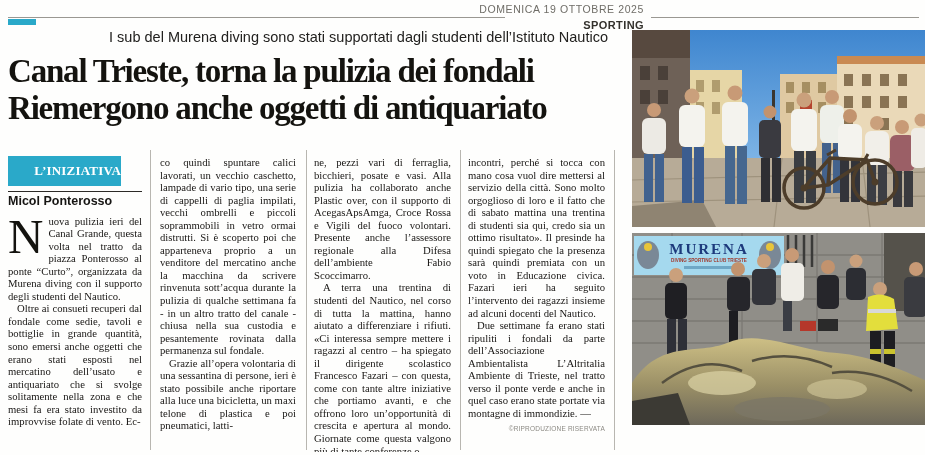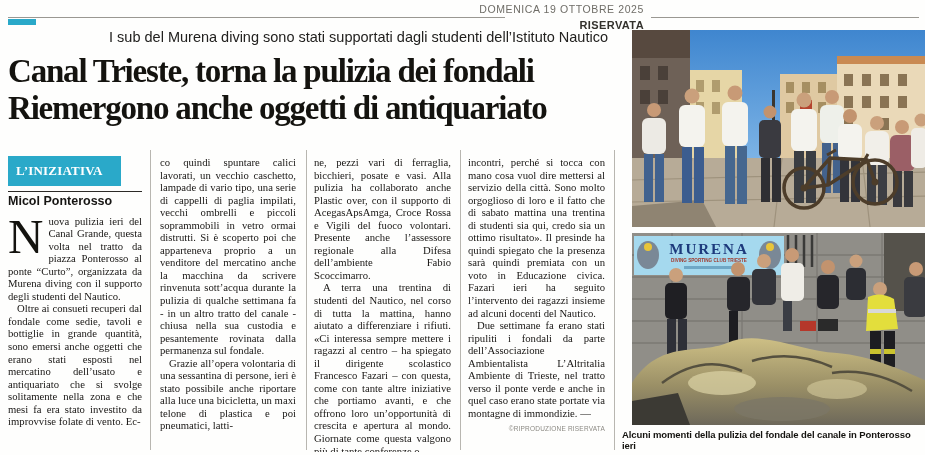"RISERVATA" div.folio-paper { text: RISERVATA -> SPORTING }
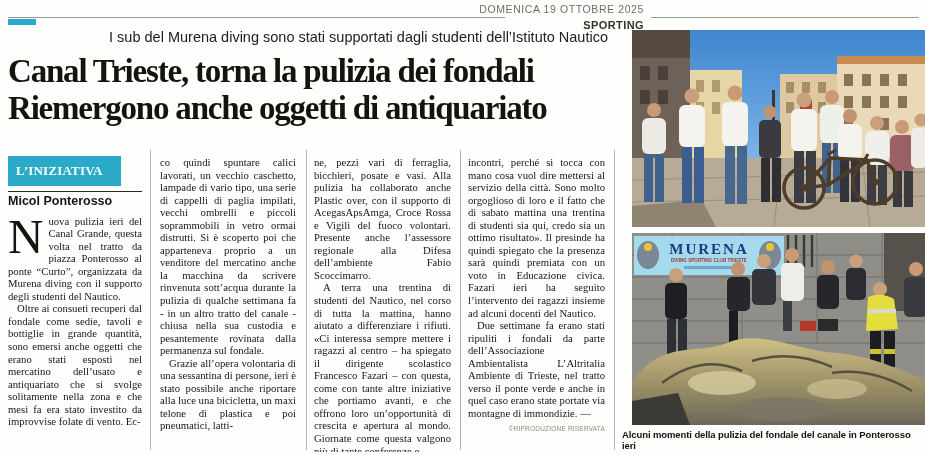"L’INIZIATIVA" .section-label { text-align: left -> right }
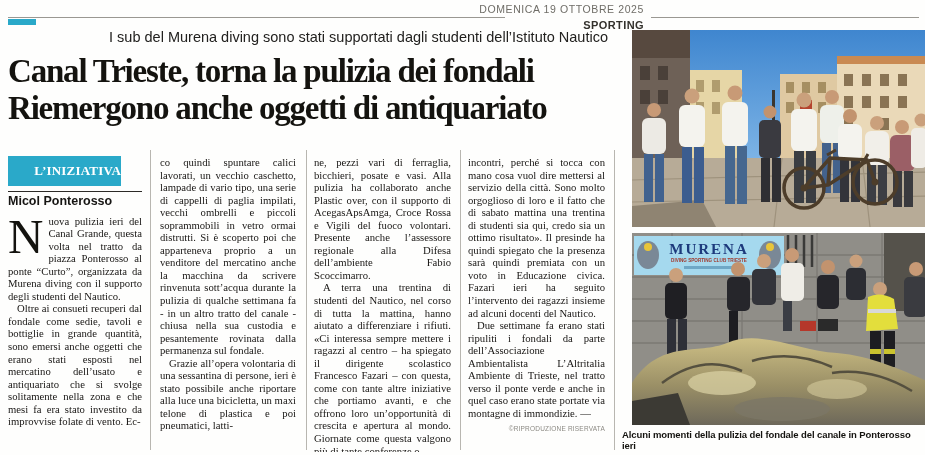"Alcuni momenti della pulizia del" div.caption { html: <div>Alcuni momenti della pulizia del fondale del canale in Ponterosso ieri</div> -> none }
